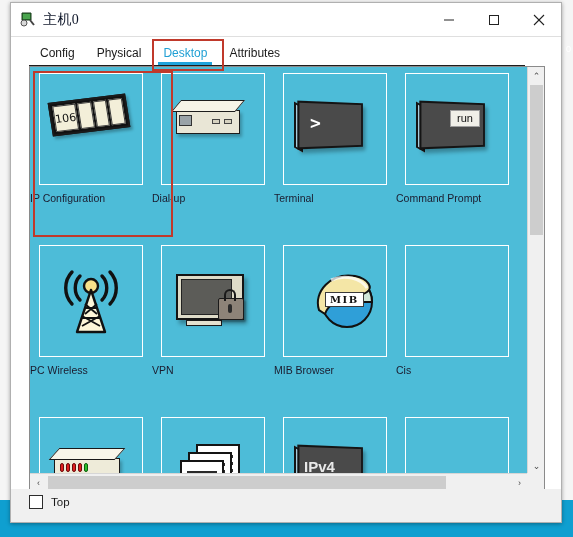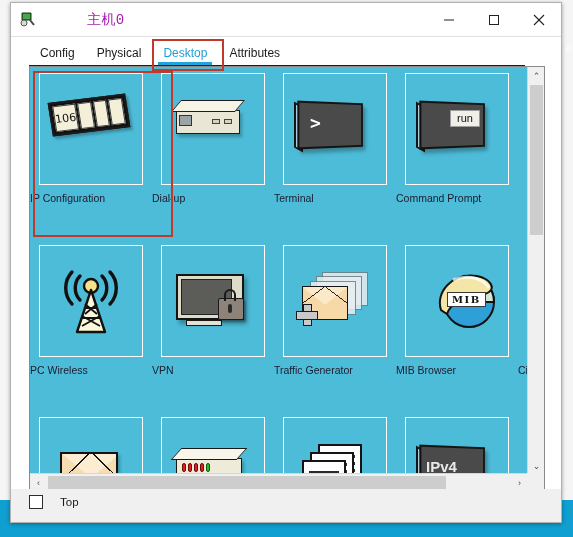"主机0" .title-text { color: #a21caf -> #0f172a; font-family: Liberation Mono, monospace -> Liberation Serif, serif; margin-left: 44px -> none }
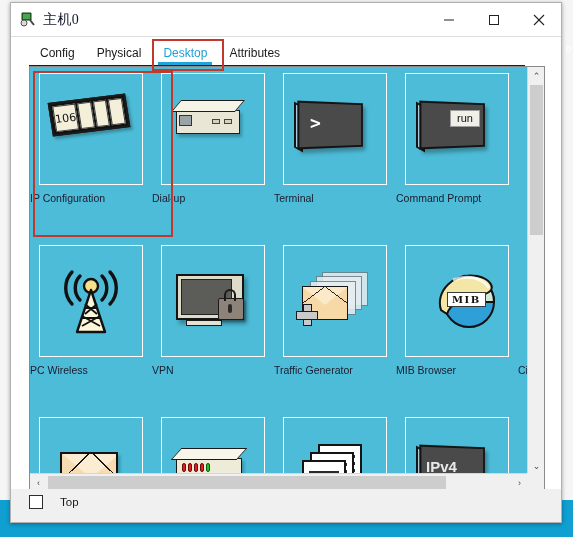"Traffic Generator" div.icon-cell { html: <div> <div> <div> <div> <div></div> <div></div> <div></div> <div></div> <div> <i></i> <i></i> </div> </div> </div> </div> <div>Traffic Generator</div> </div> -> none }
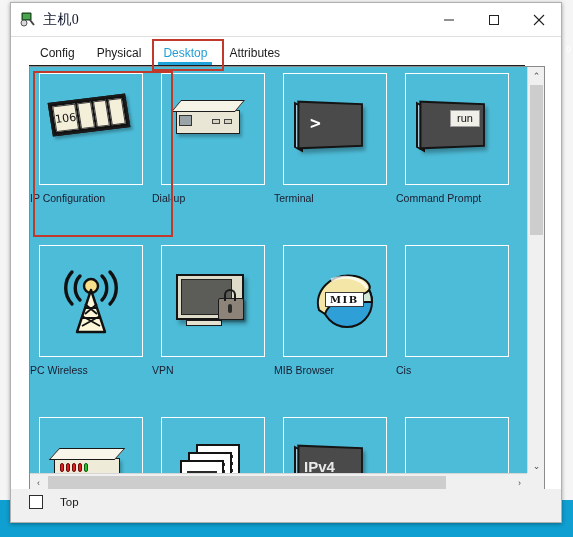"Top" .chk-row { gap: 17px -> 8px }
